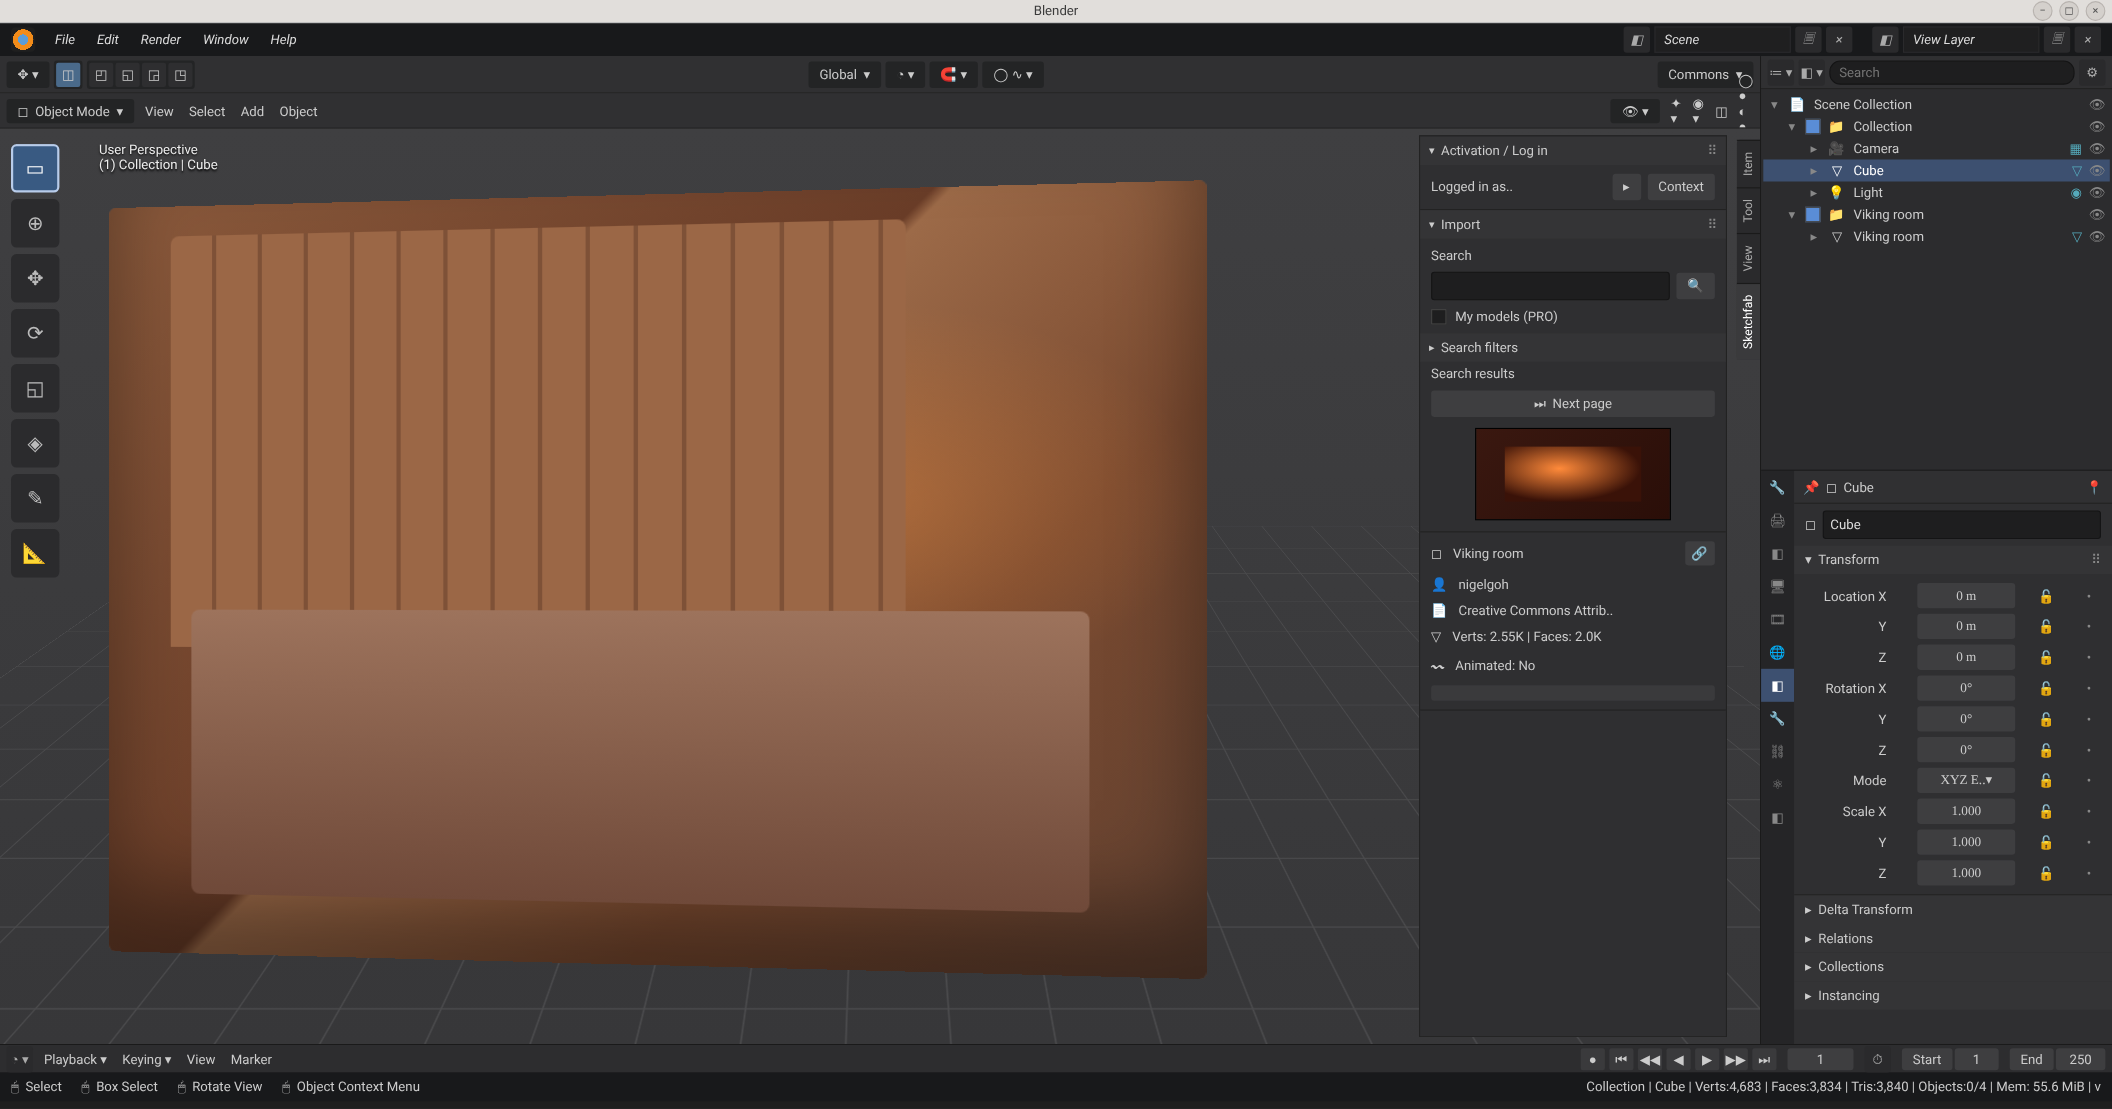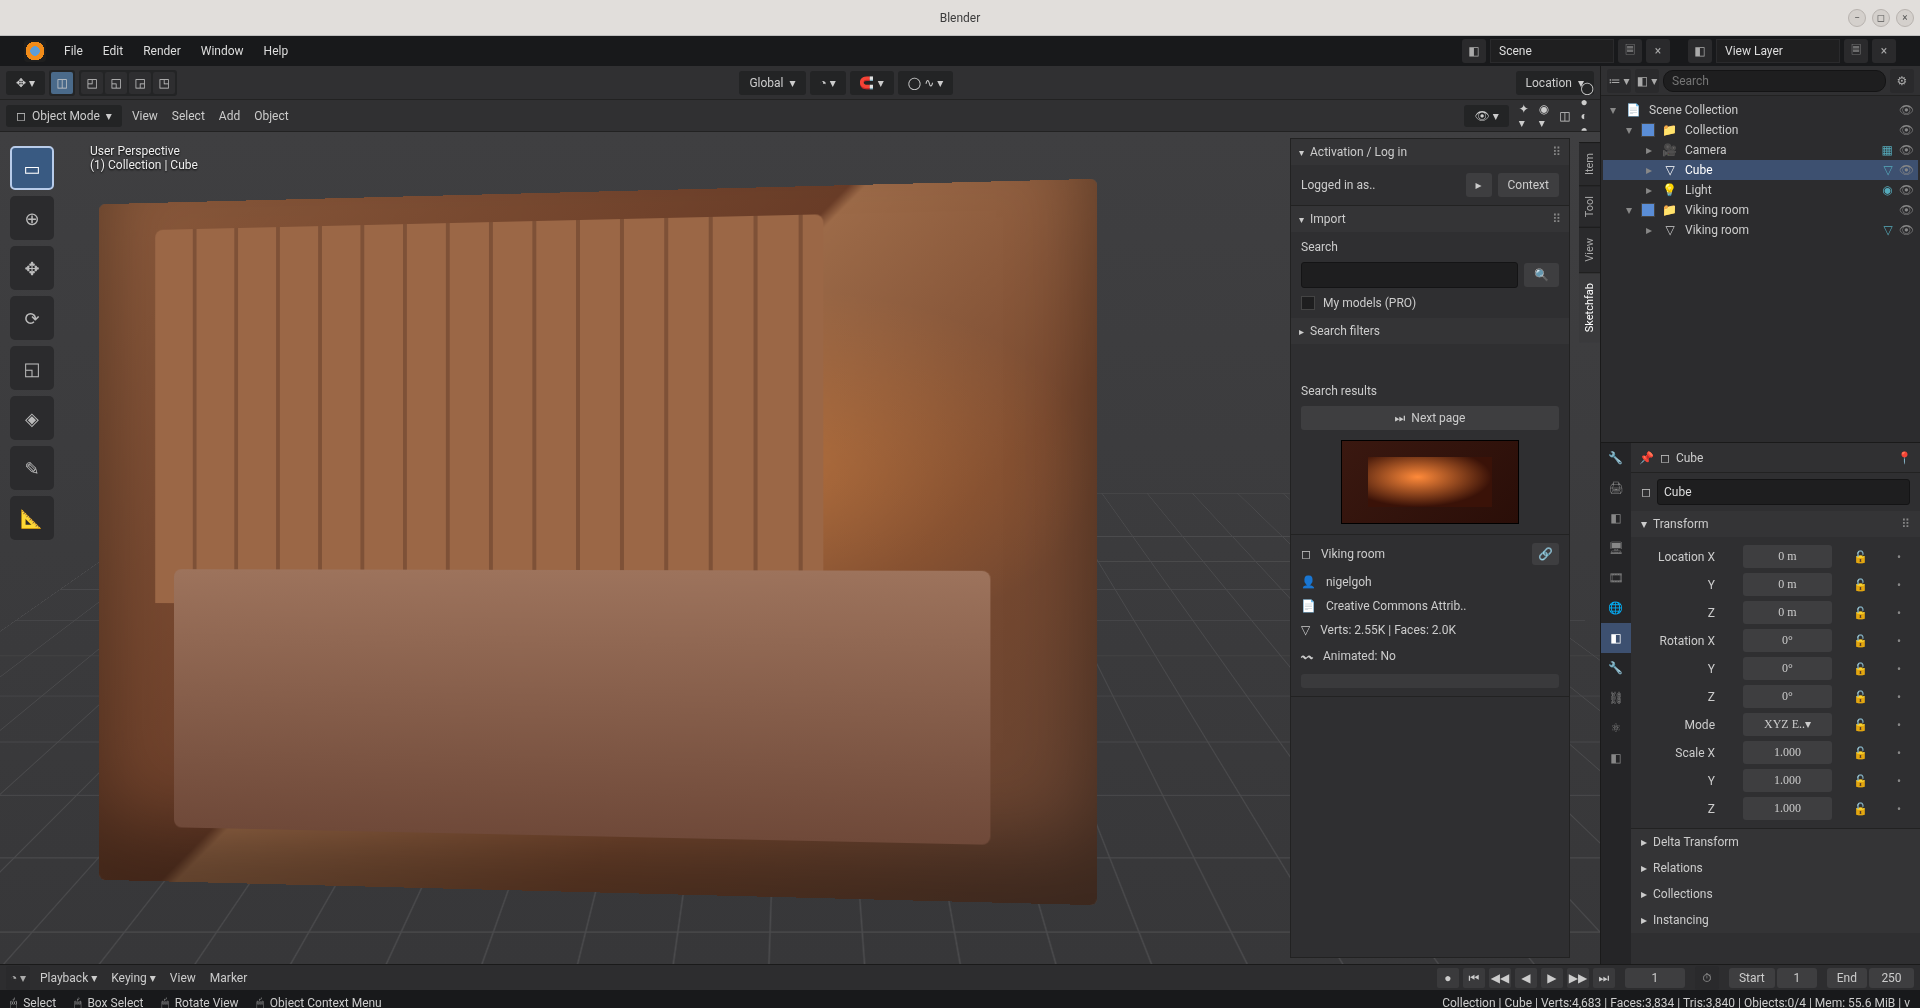"Blender" .titlebar { height: 36px -> 21px }
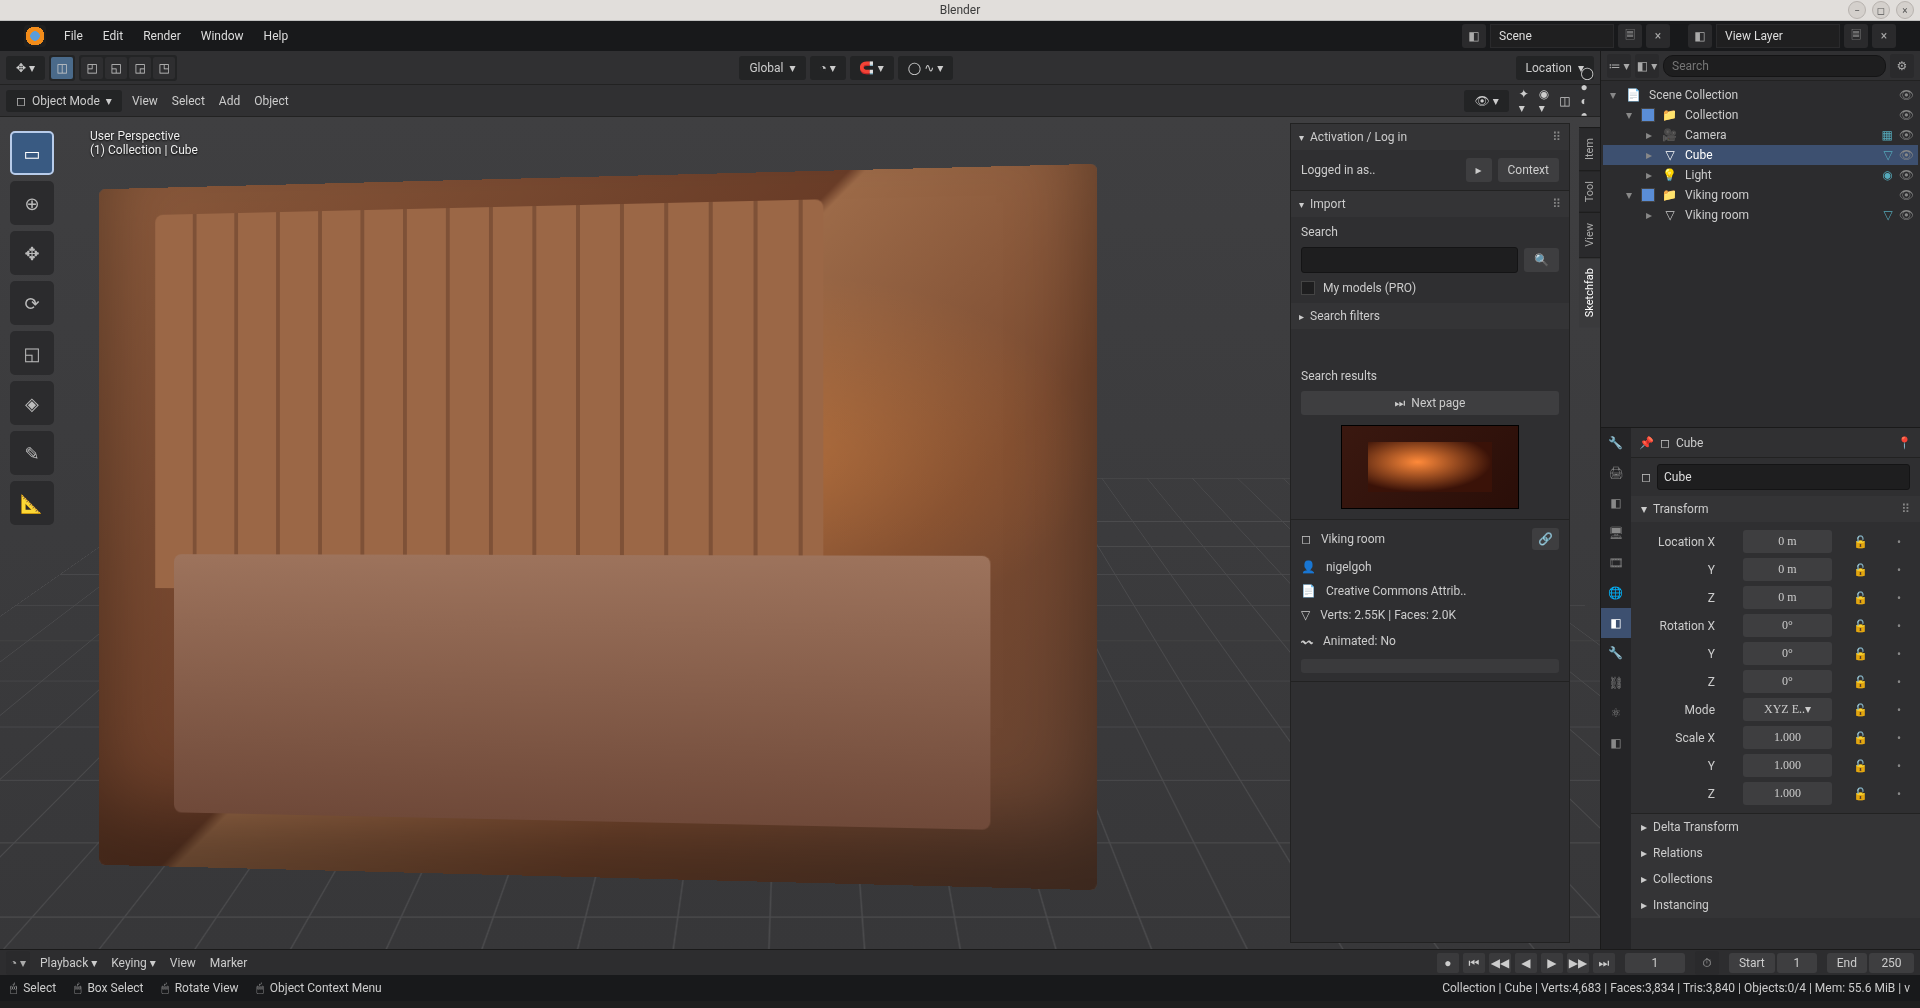"File" .topmenu { font-style: none -> italic; padding: 0 24px -> 0 10px }
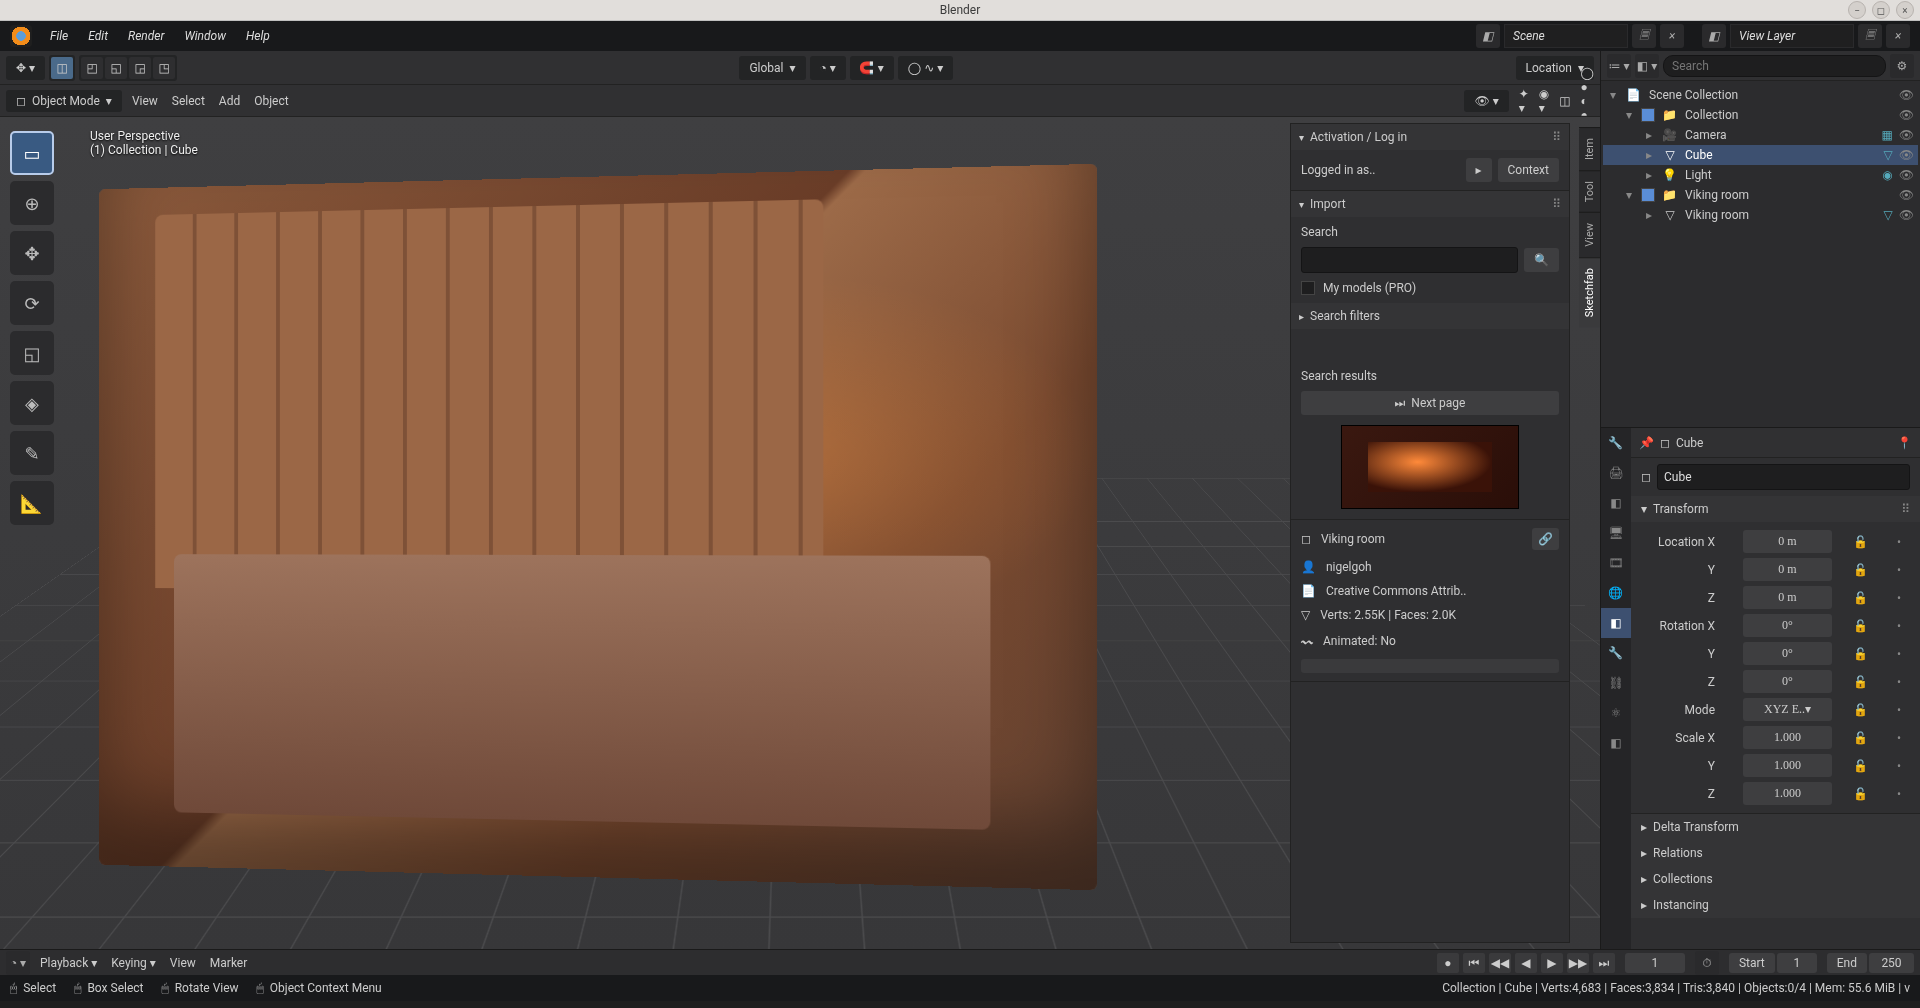"Location" span { text: Location -> Commons }
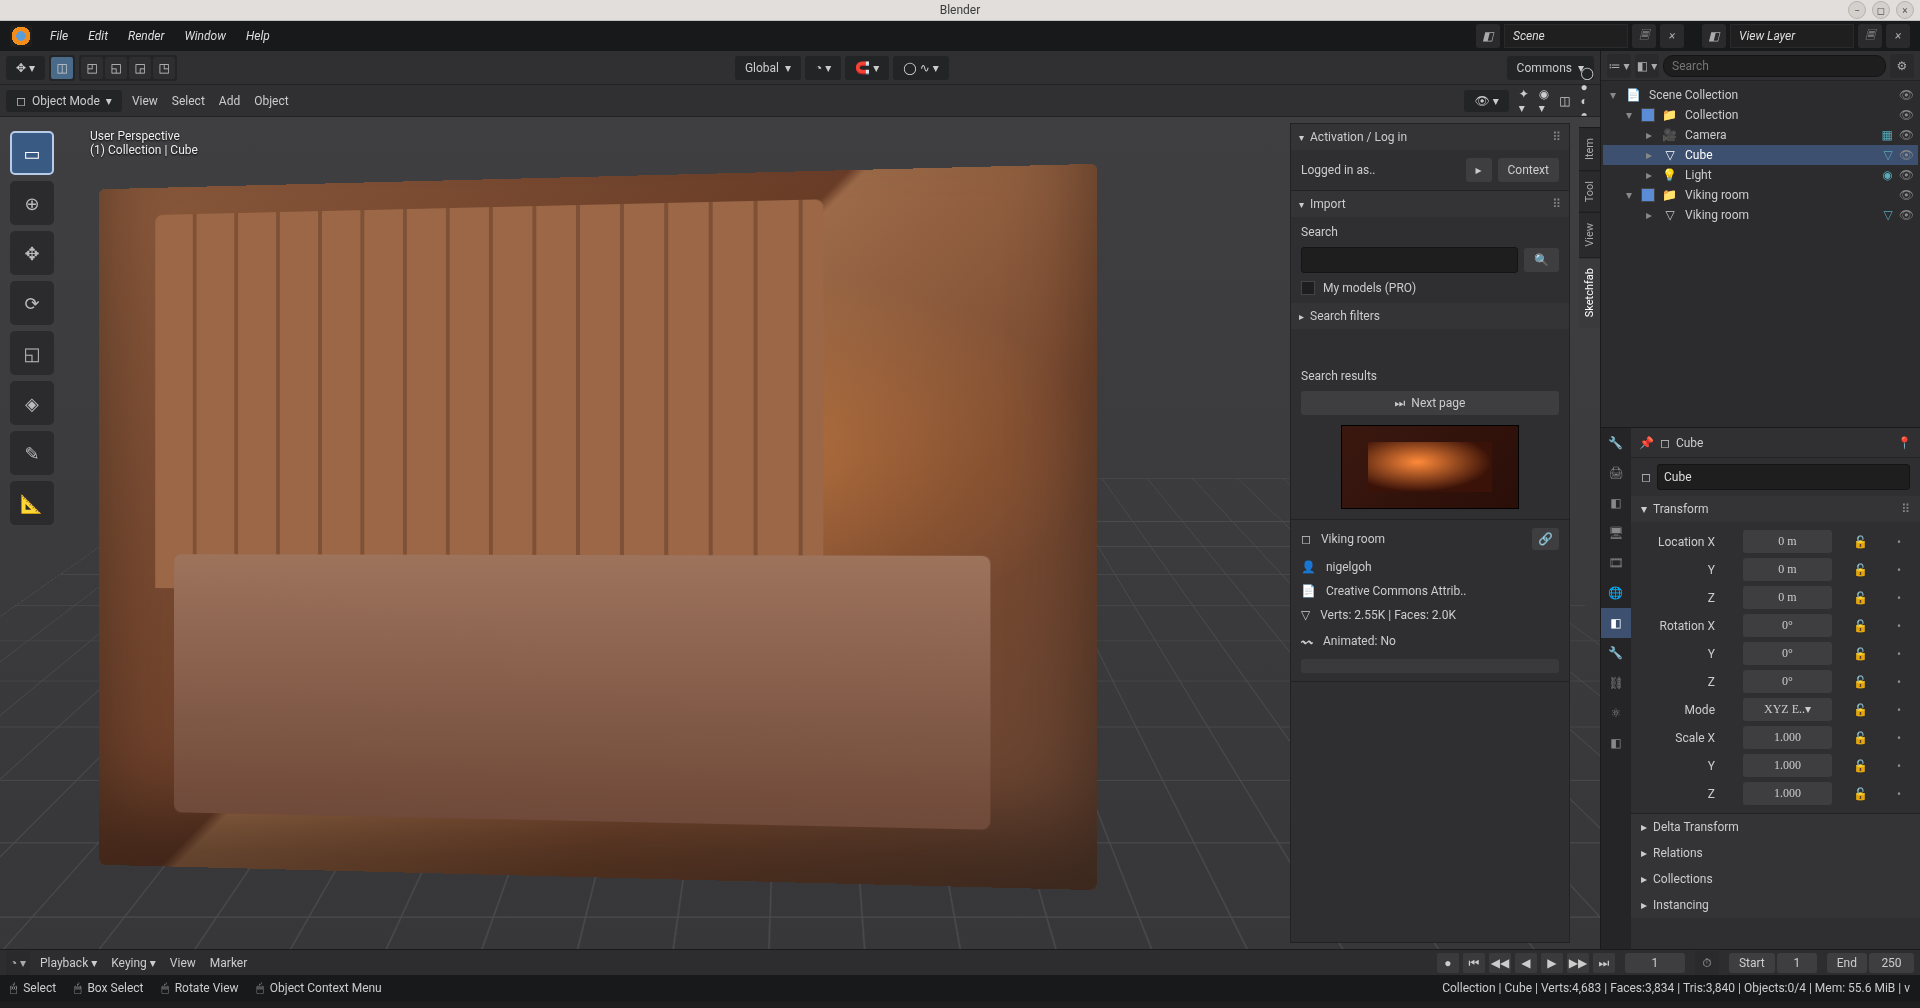"Search results" div.np-body { margin-top: 36px -> none }
